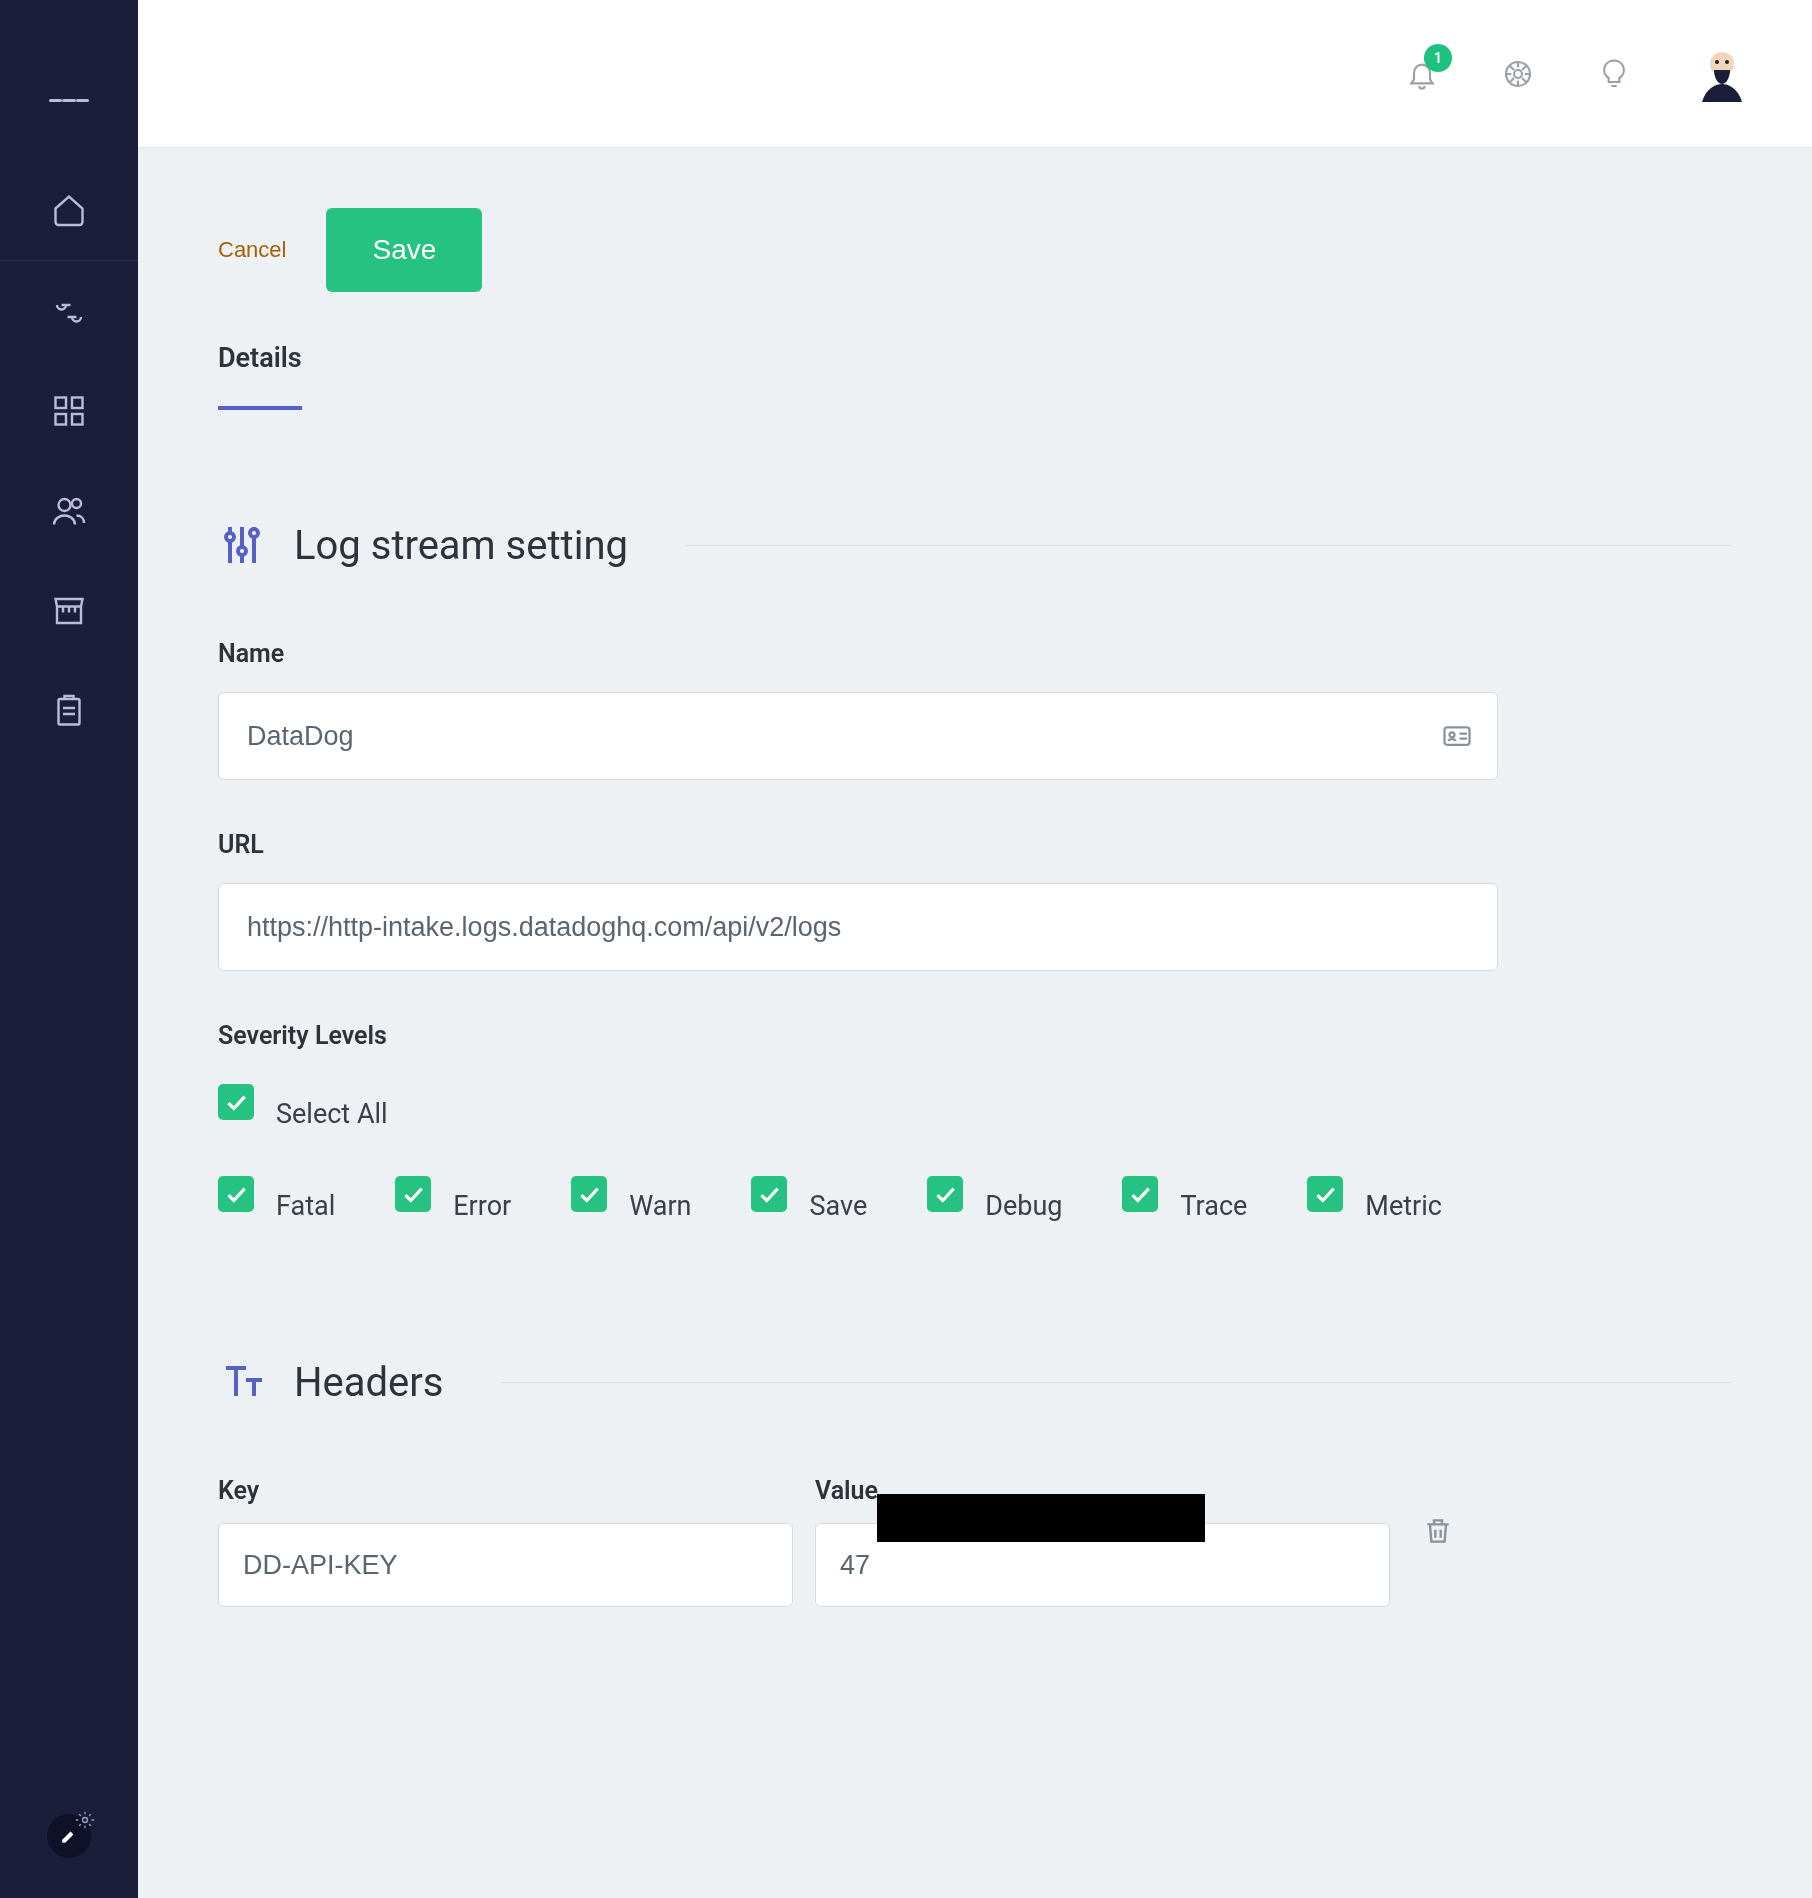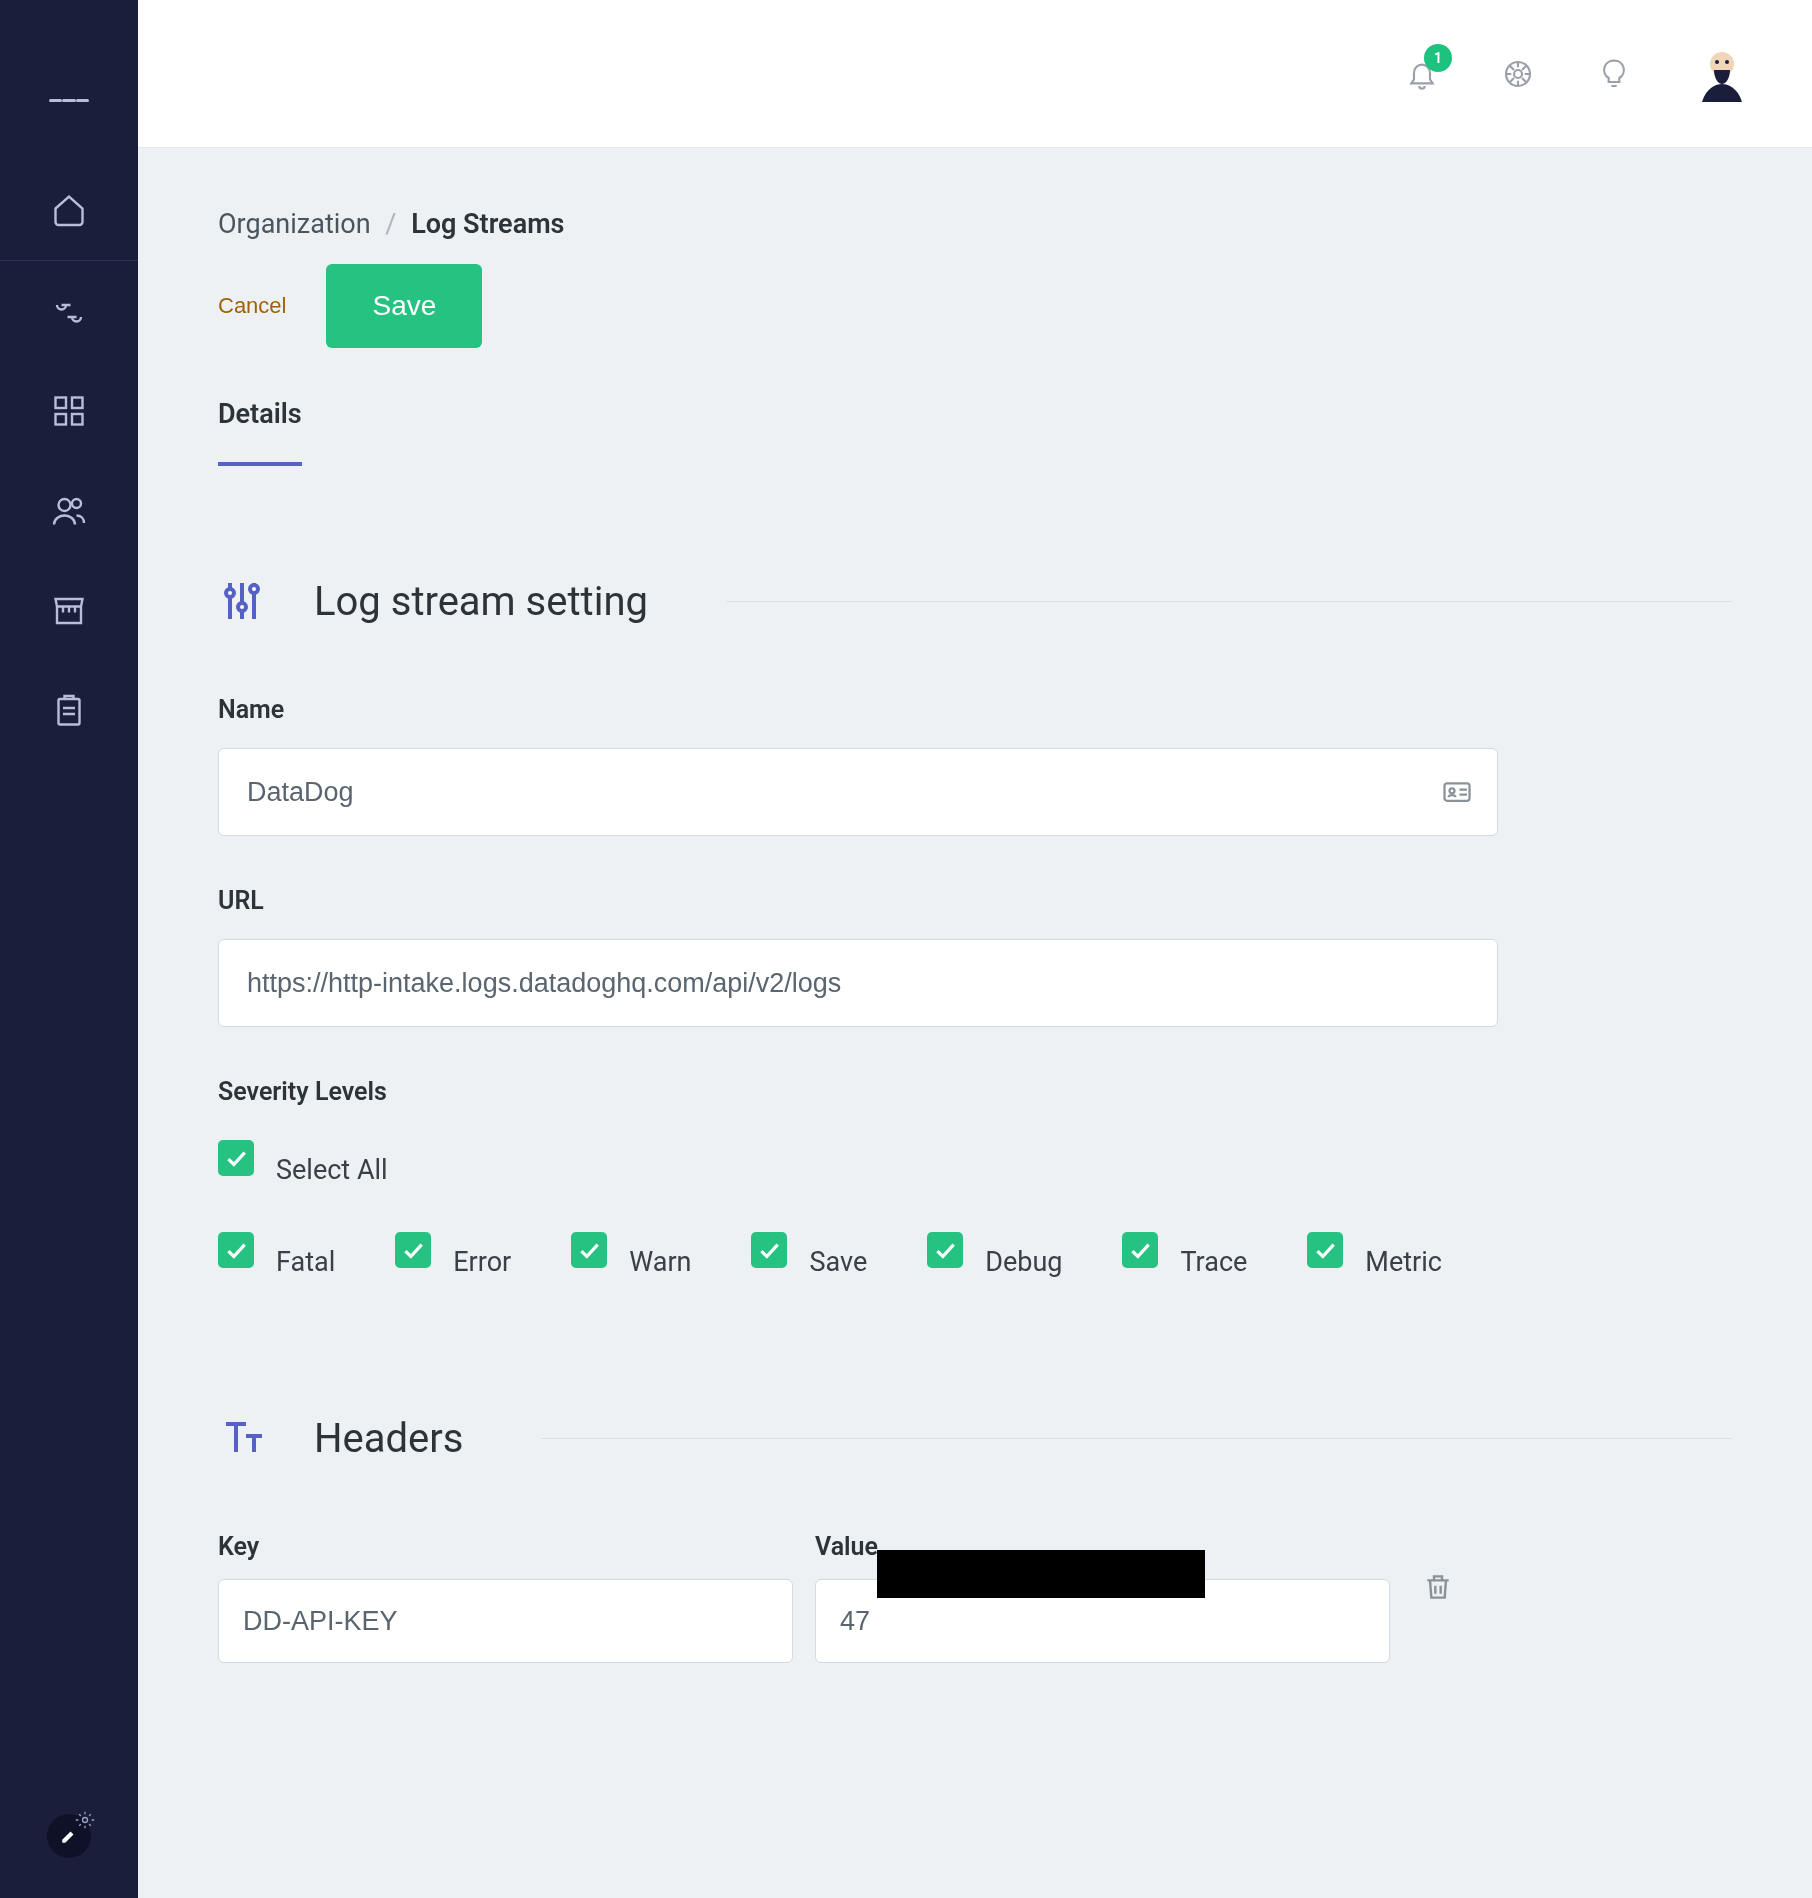"Organization / Log Streams" div.breadcrumb { html: <div> <span>Organization</span> <span>/</span> <span>Log Streams</span> </div> -> none }
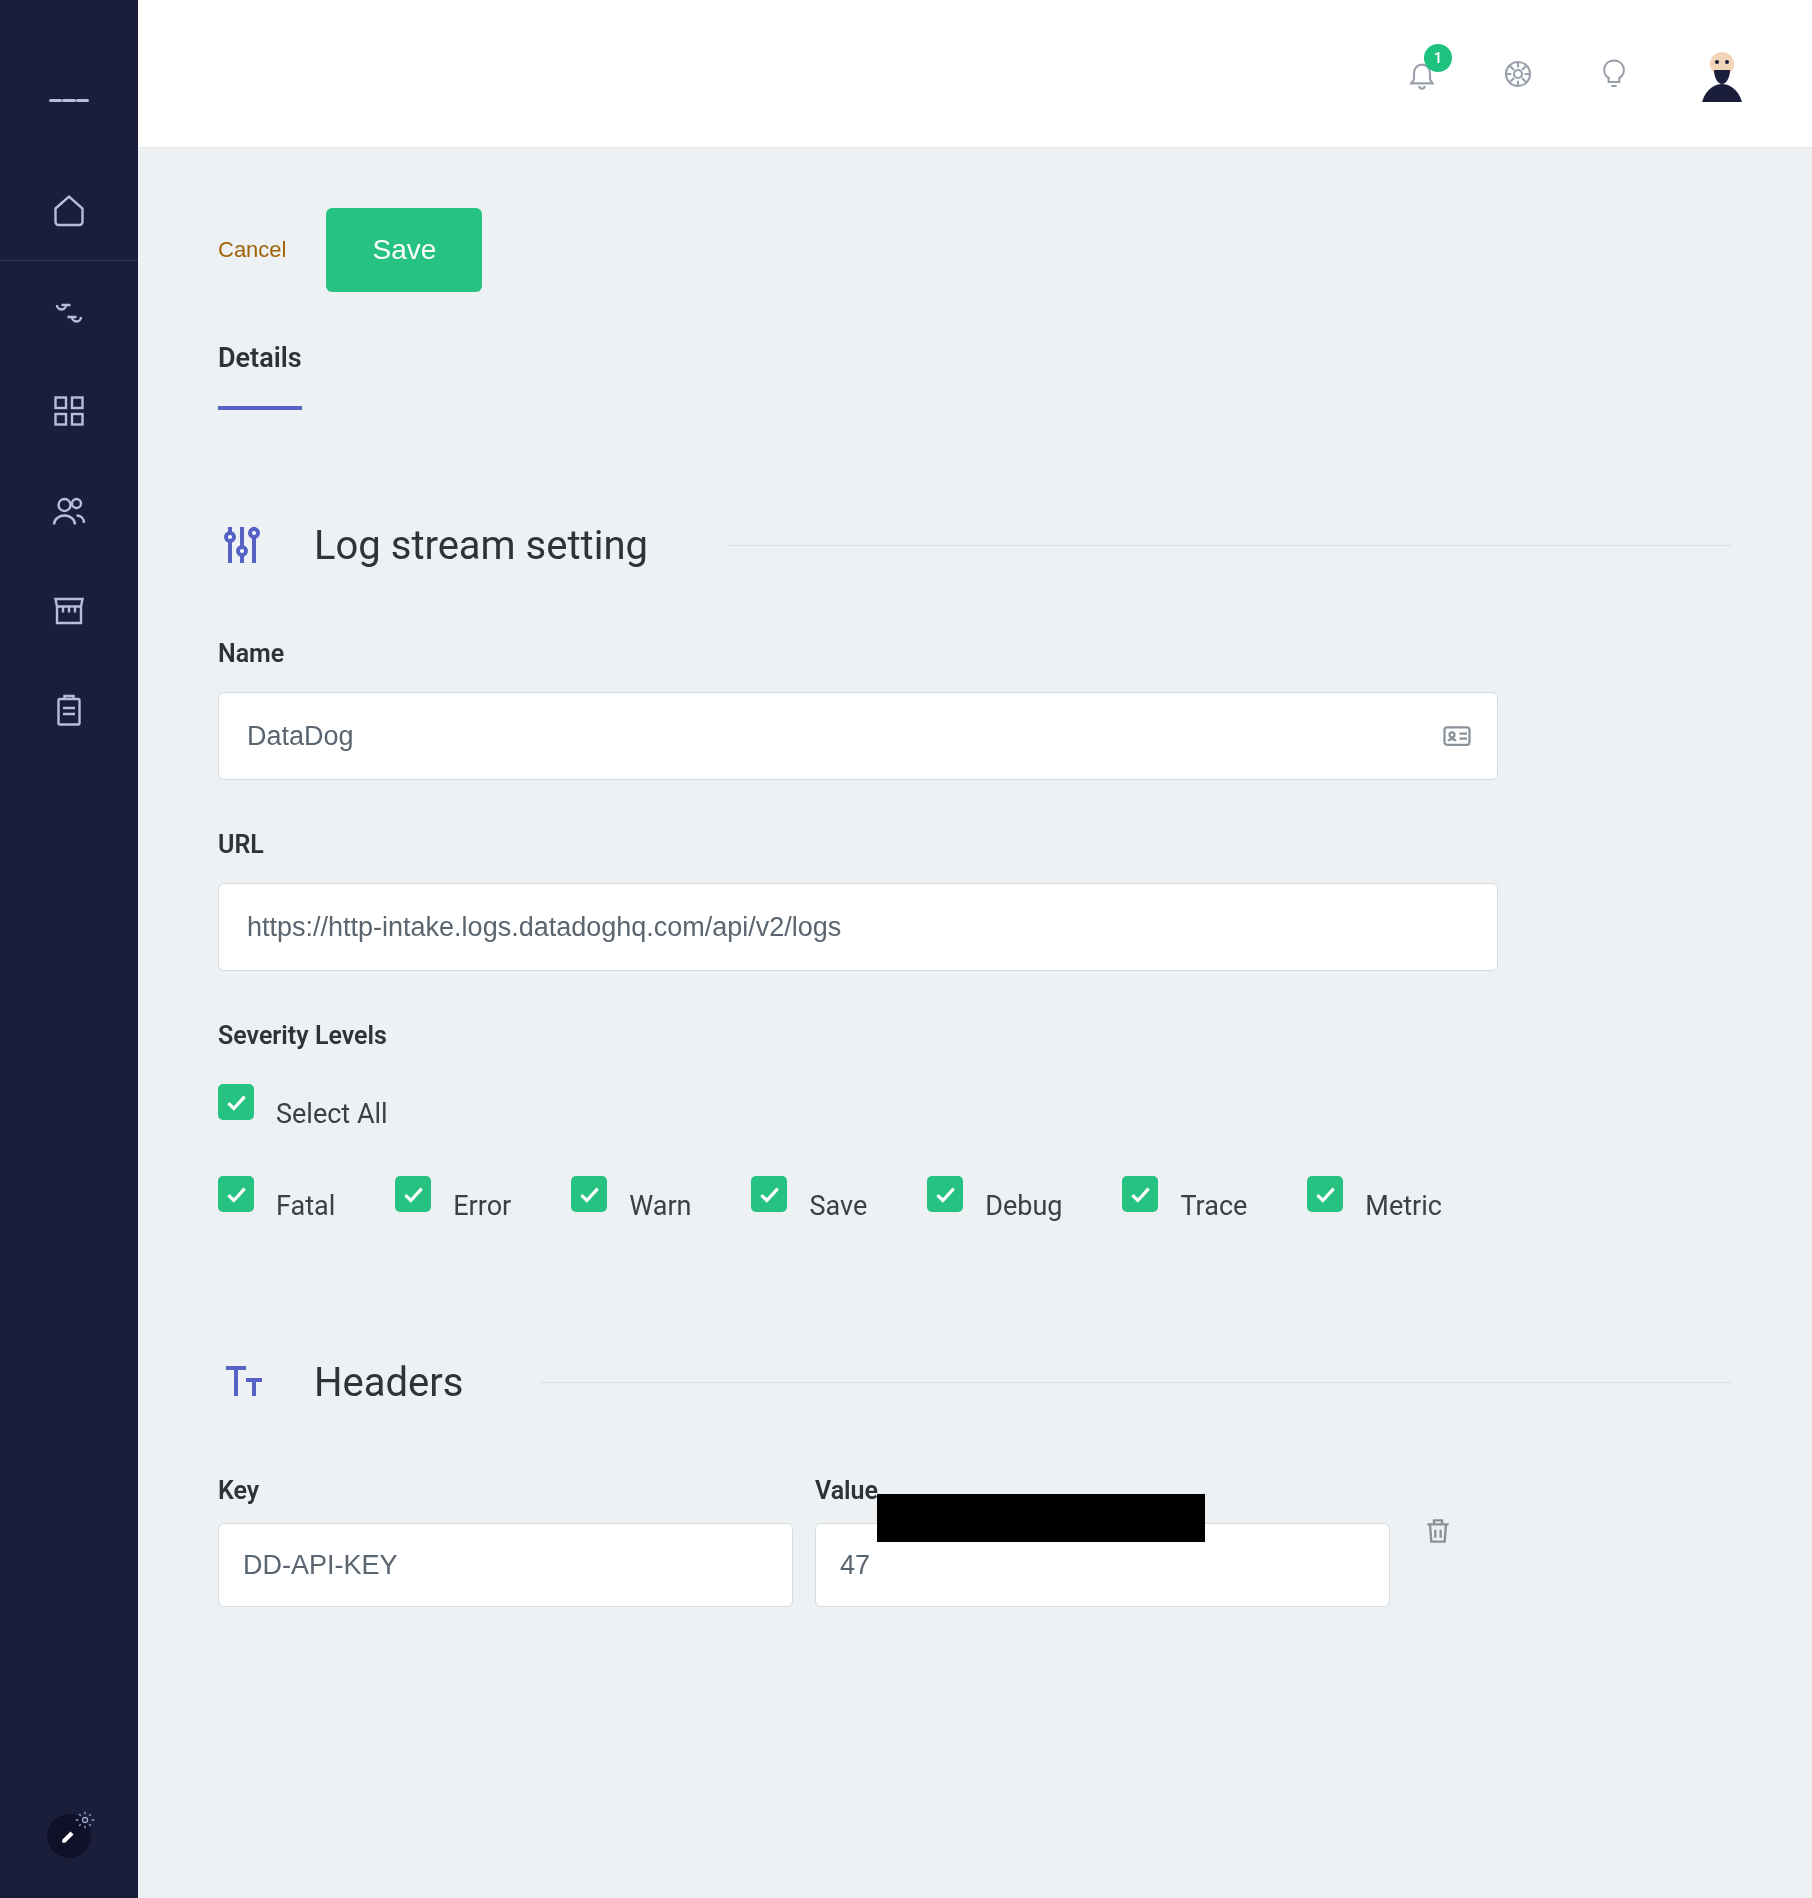"Log stream setting" .section-head { gap: 48px -> 28px }
